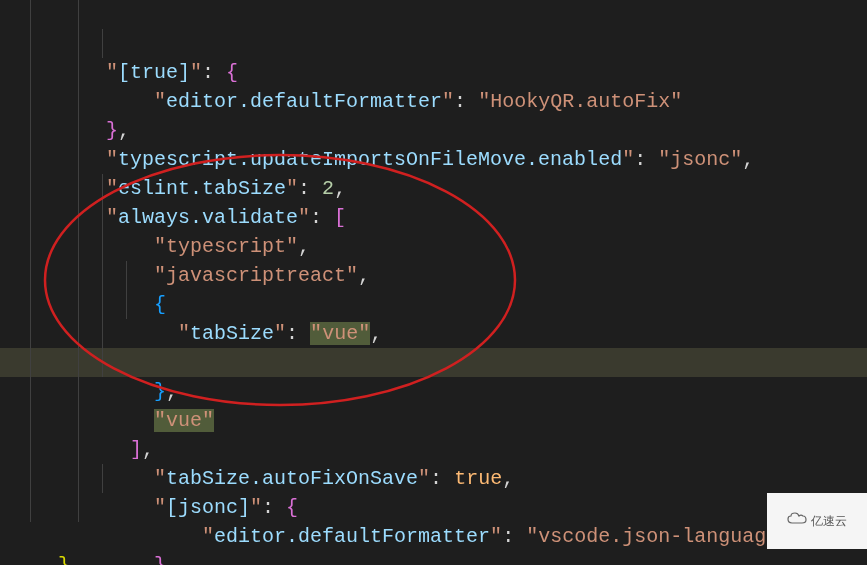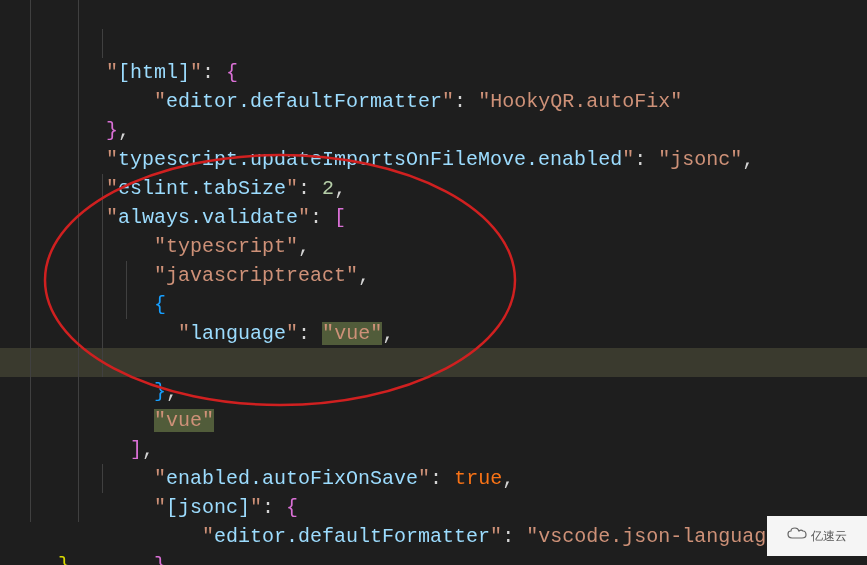"[html]" span.key { text: html -> true }
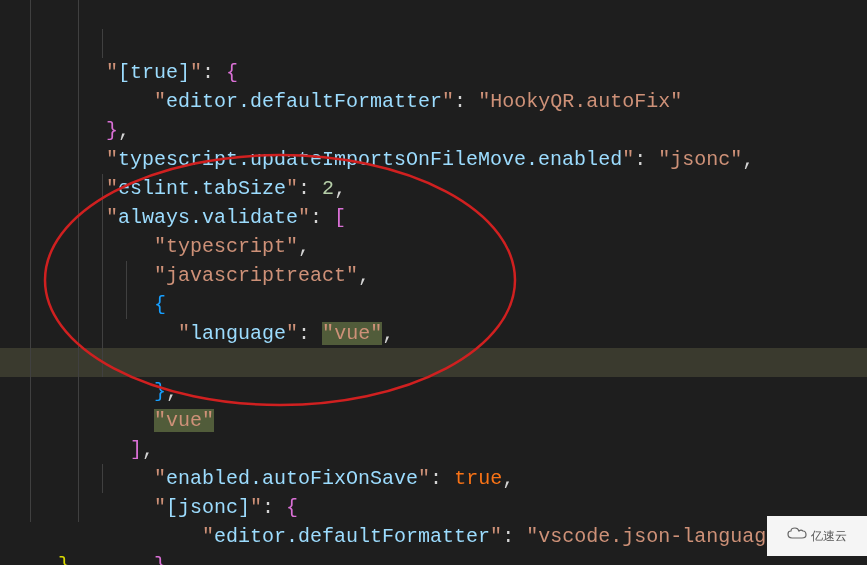"language" span.key { text: language -> tabSize }
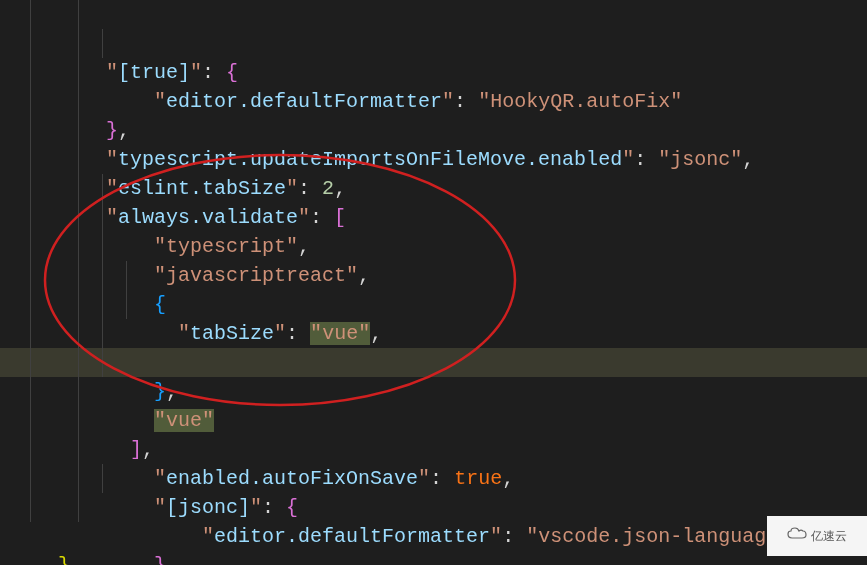"enabled.autoFixOnSave" span.key { text: enabled.autoFixOnSave -> tabSize.autoFixOnSave }
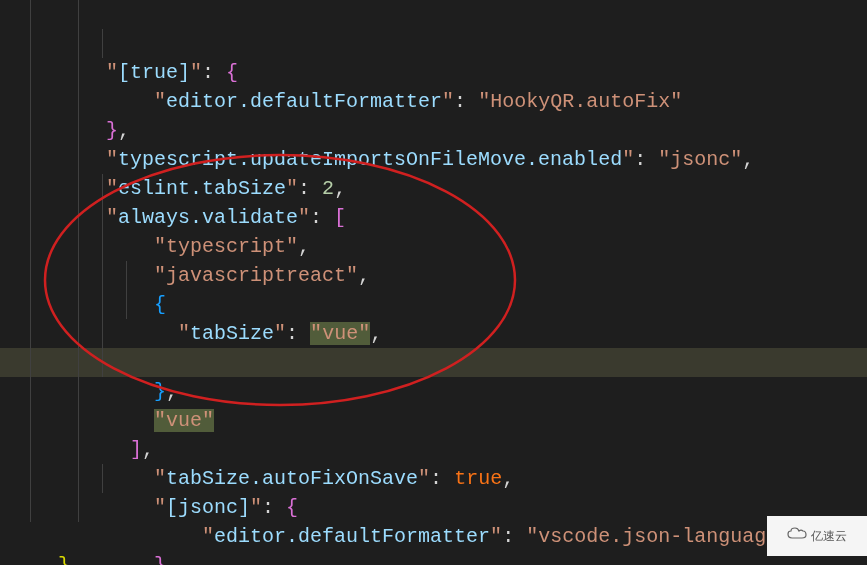"true" .bool { color: #f97316 -> #fdba74 }
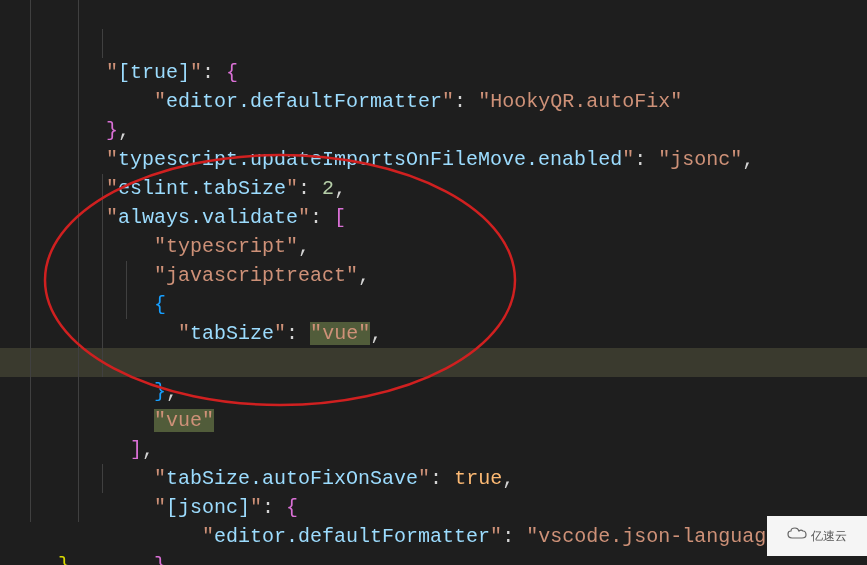"亿速云" .watermark { bottom: 9px -> 16px; height: 40px -> 56px }
